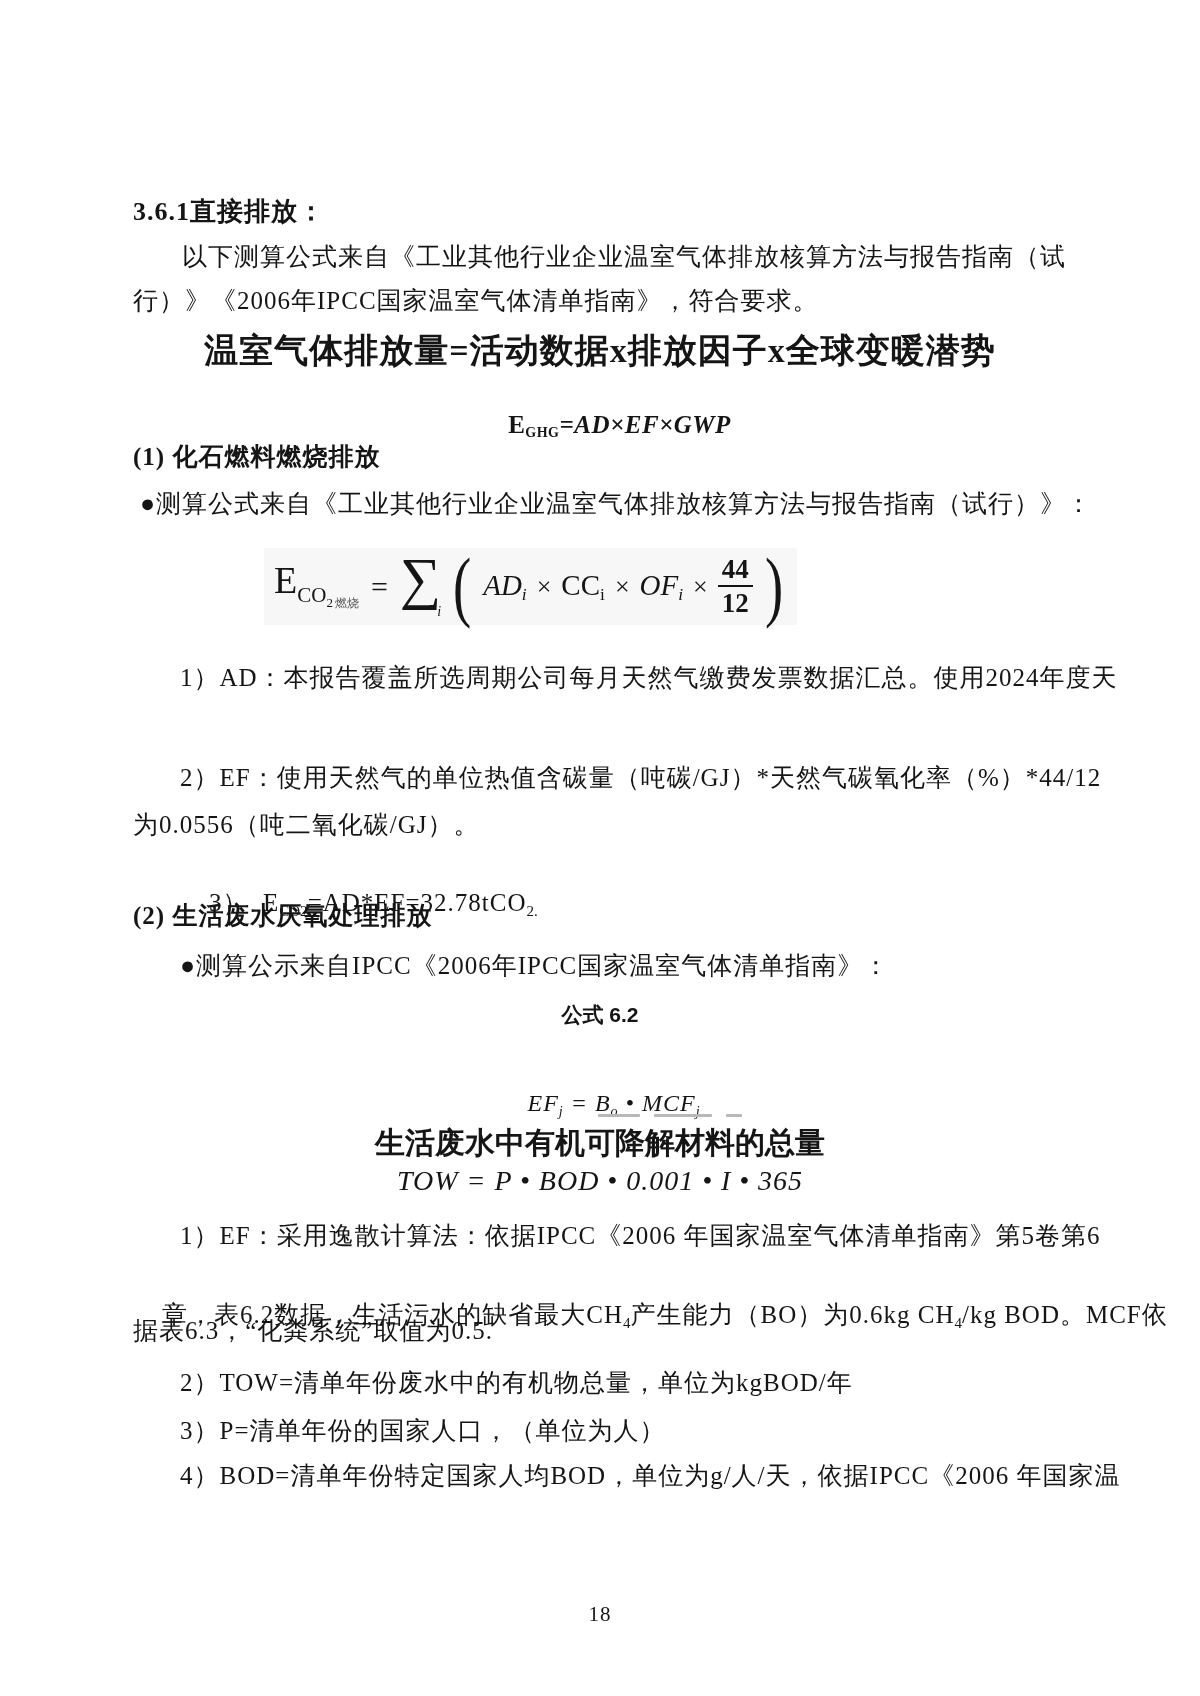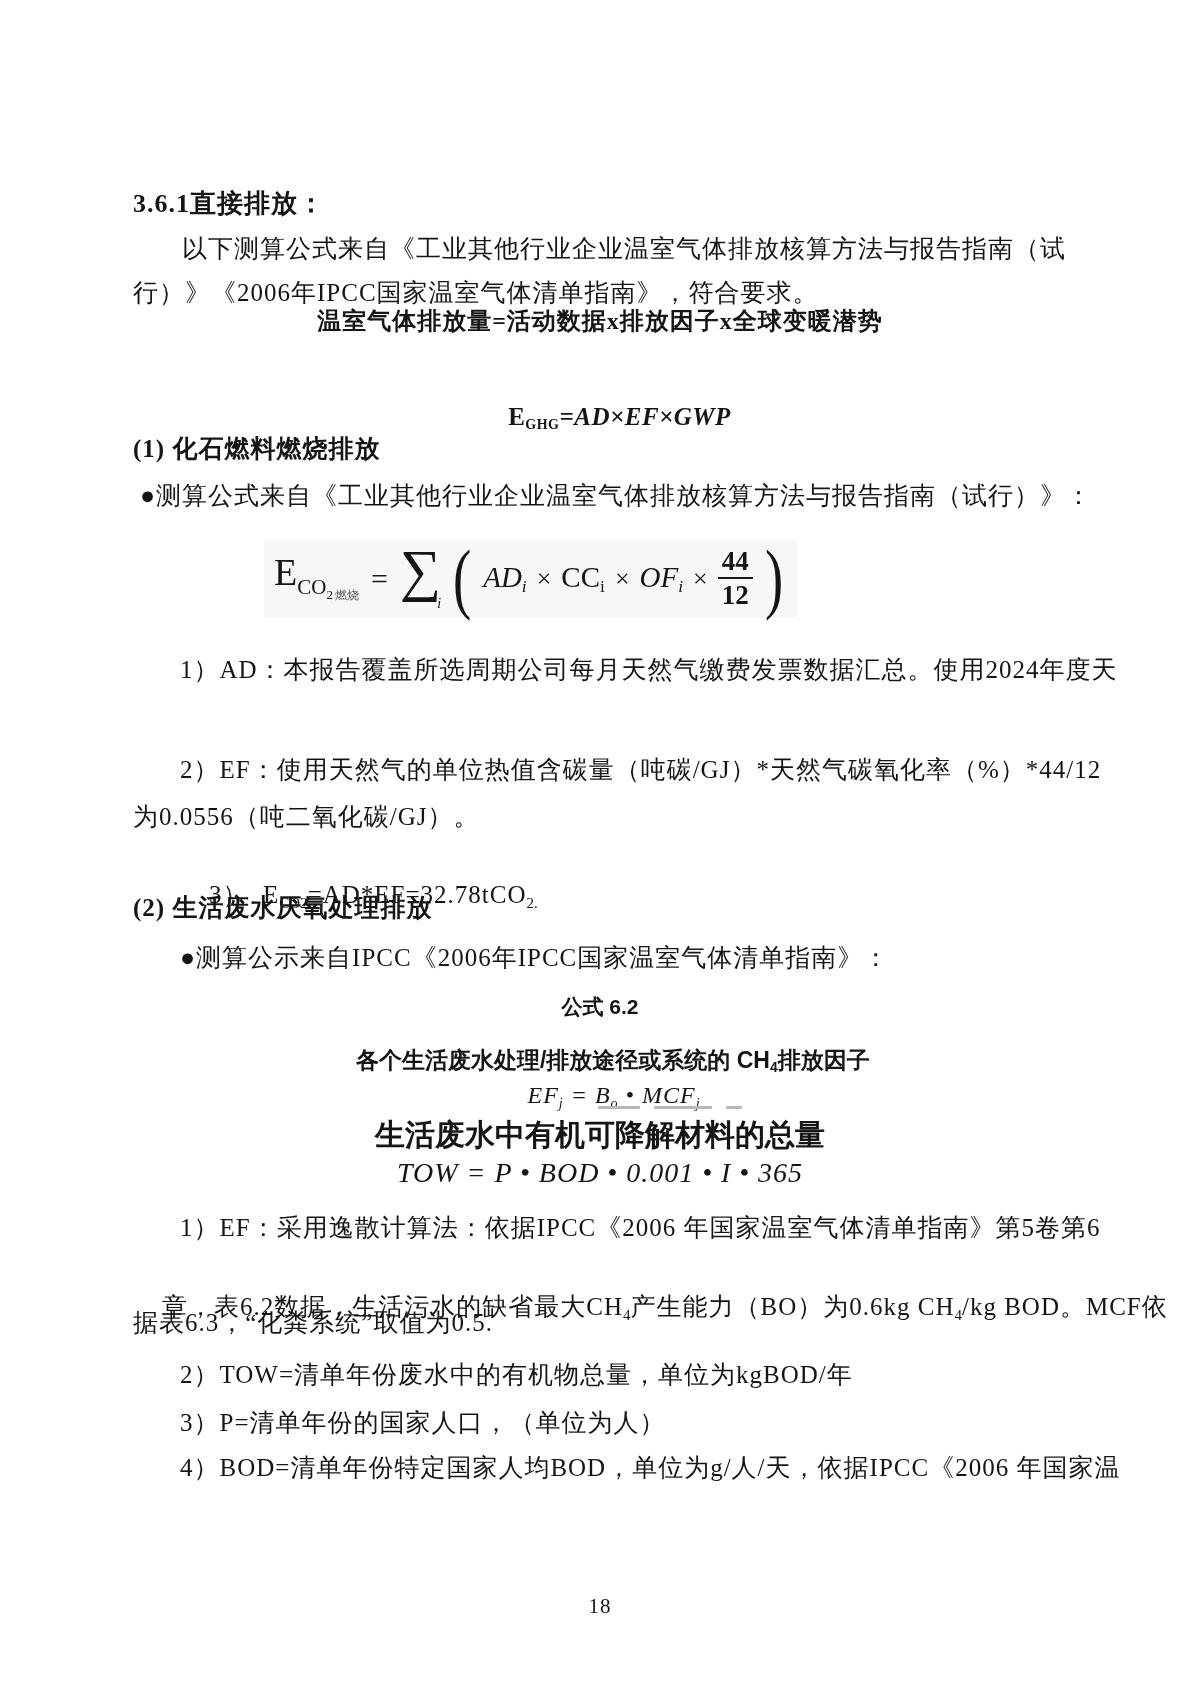"3.6.1直接排放：" .page { margin: 4px auto -> 12px auto }
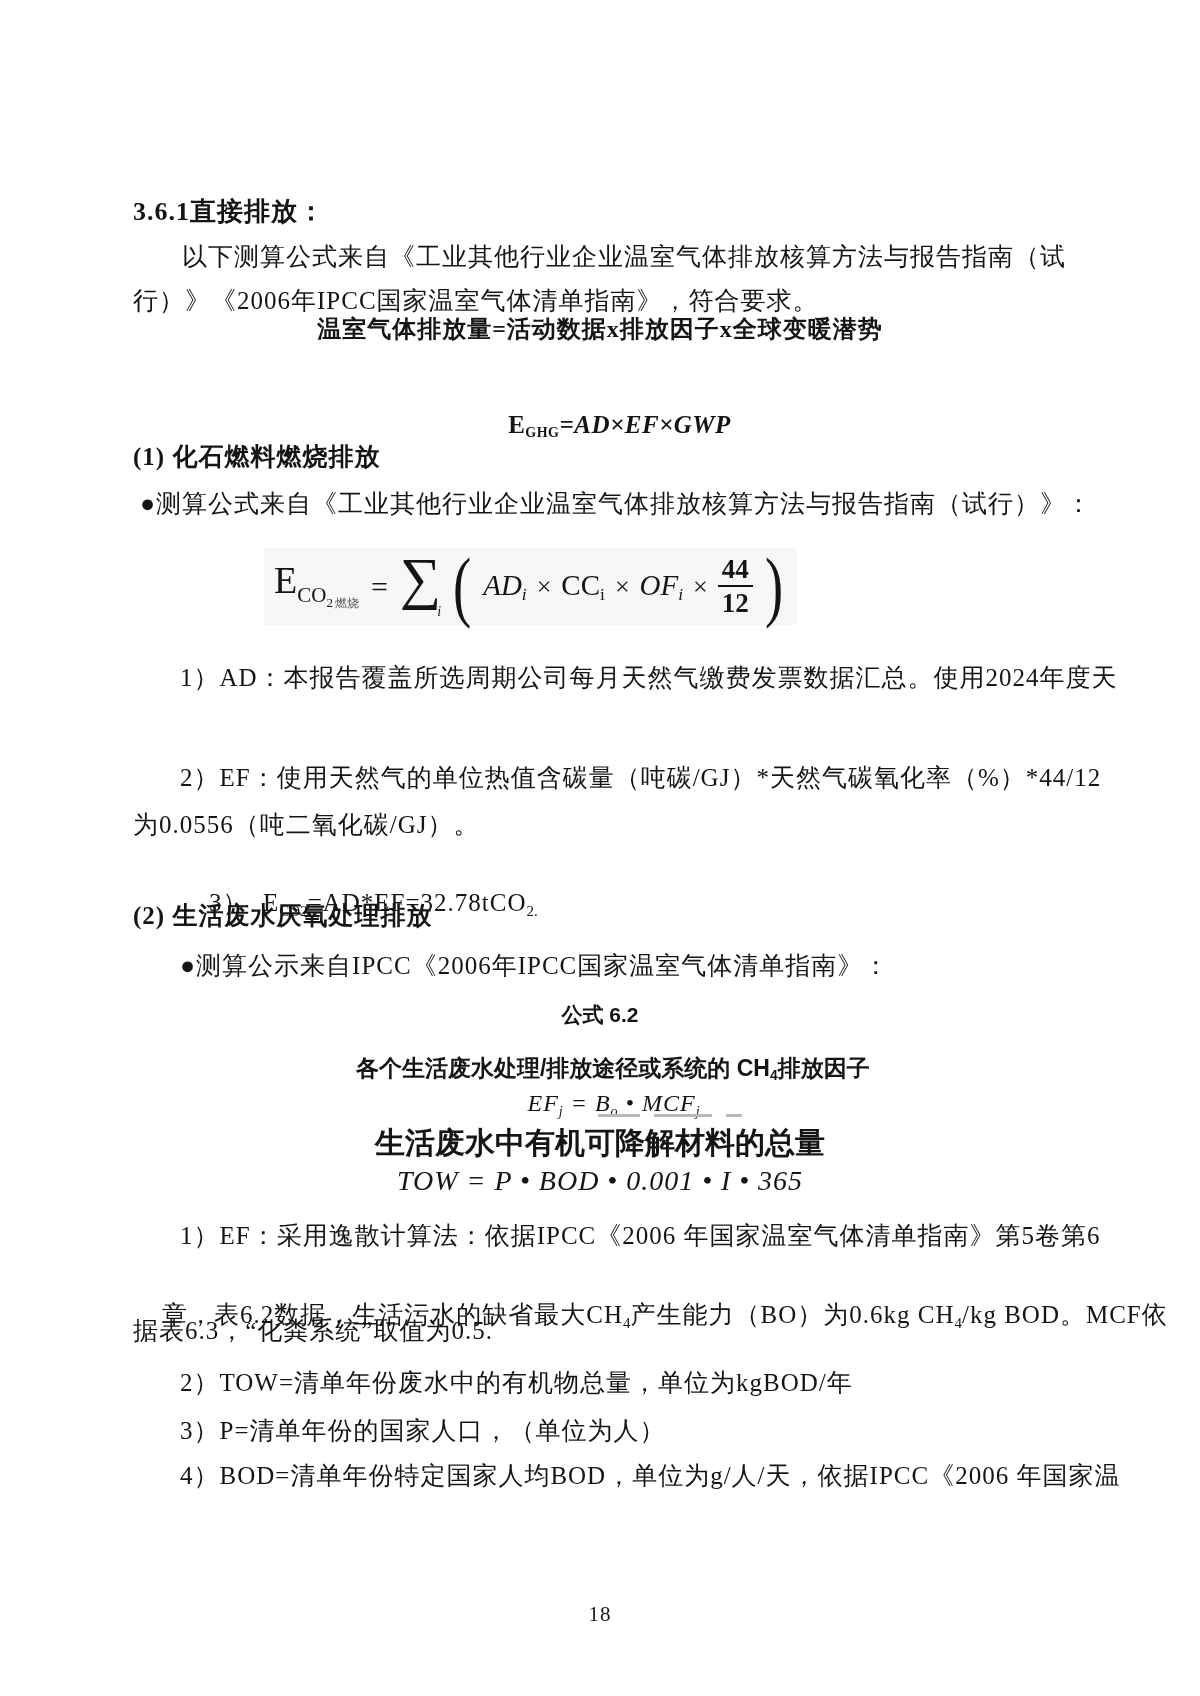"温室气体排放量=活动数据x排放因子x全球变暖潜势" div.abs { font-size: 24px -> 34px; top: 303px -> 319px }
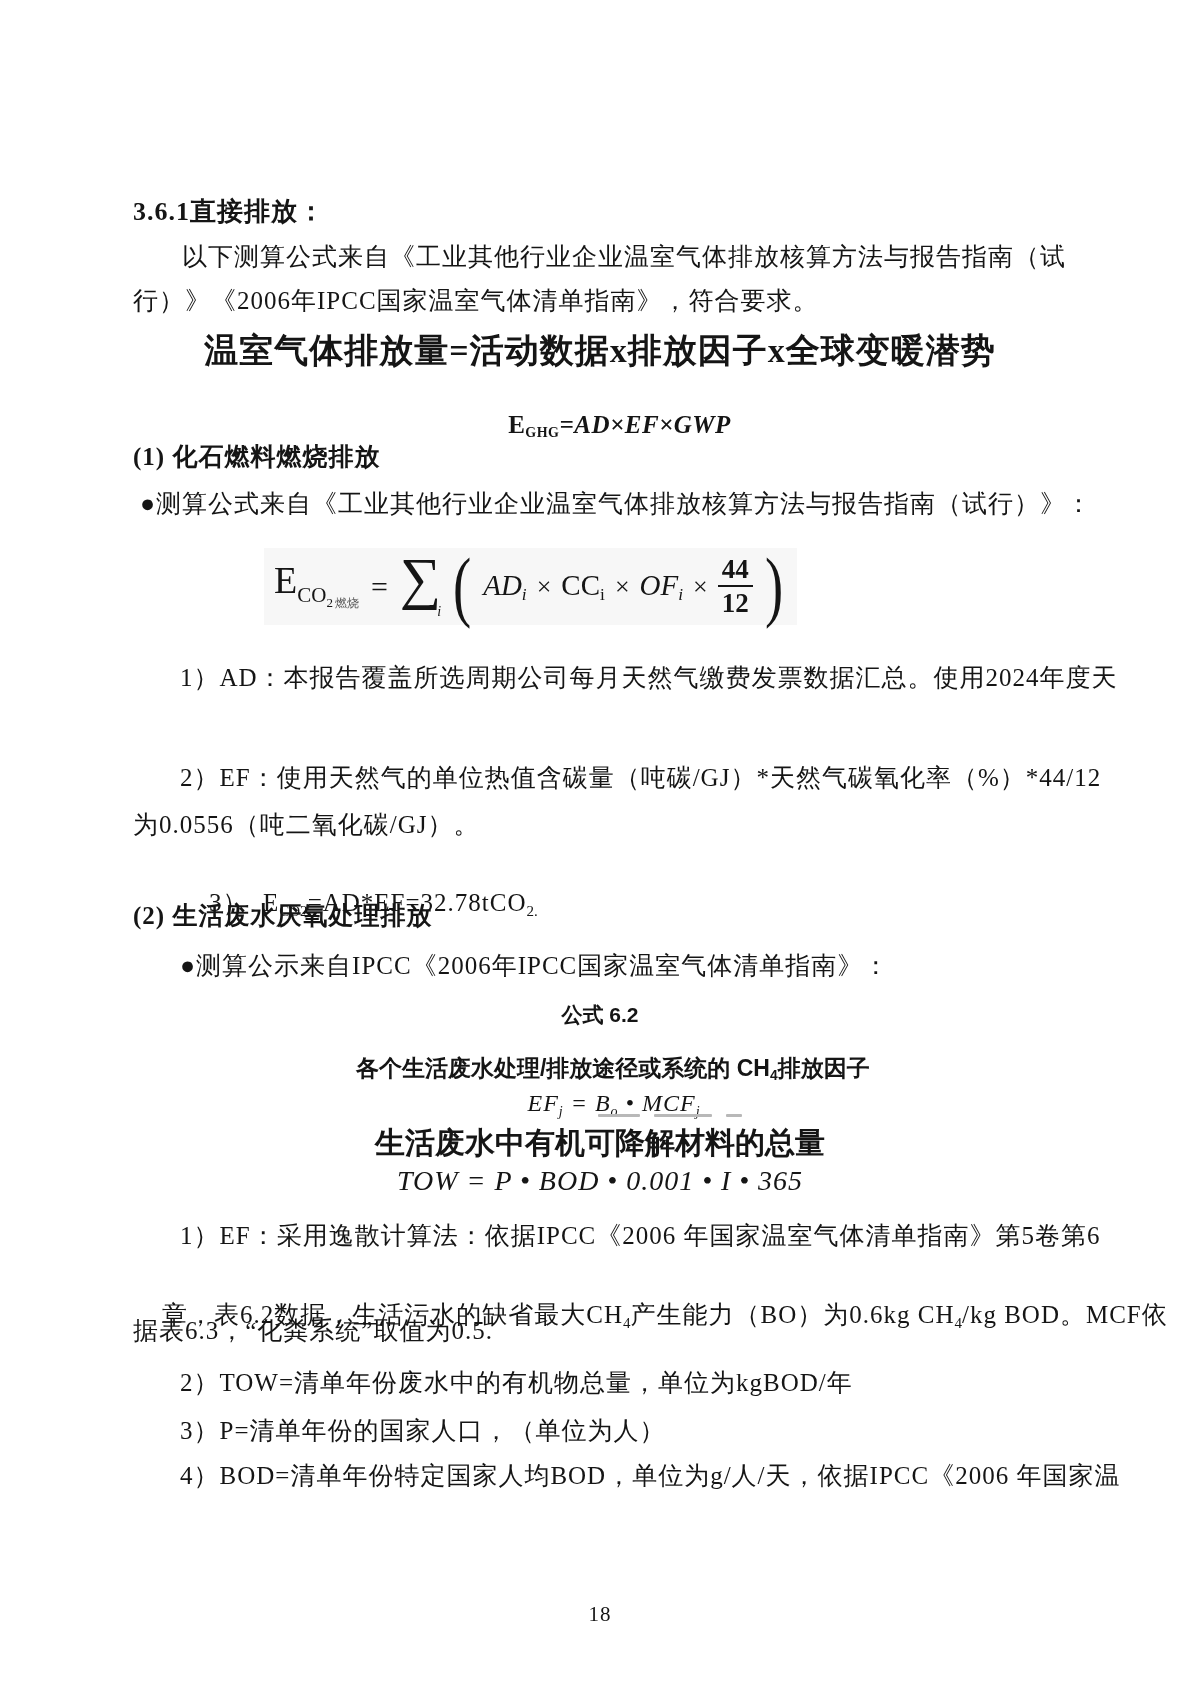"各个生活废水处理/排放途径或系统的 CH4排放因子" div.abs { html: <div> <span>各个生活废水处理/排放途径或系统的 CH</span><span>4</span><span>排放因子</span> </div> -> none }
